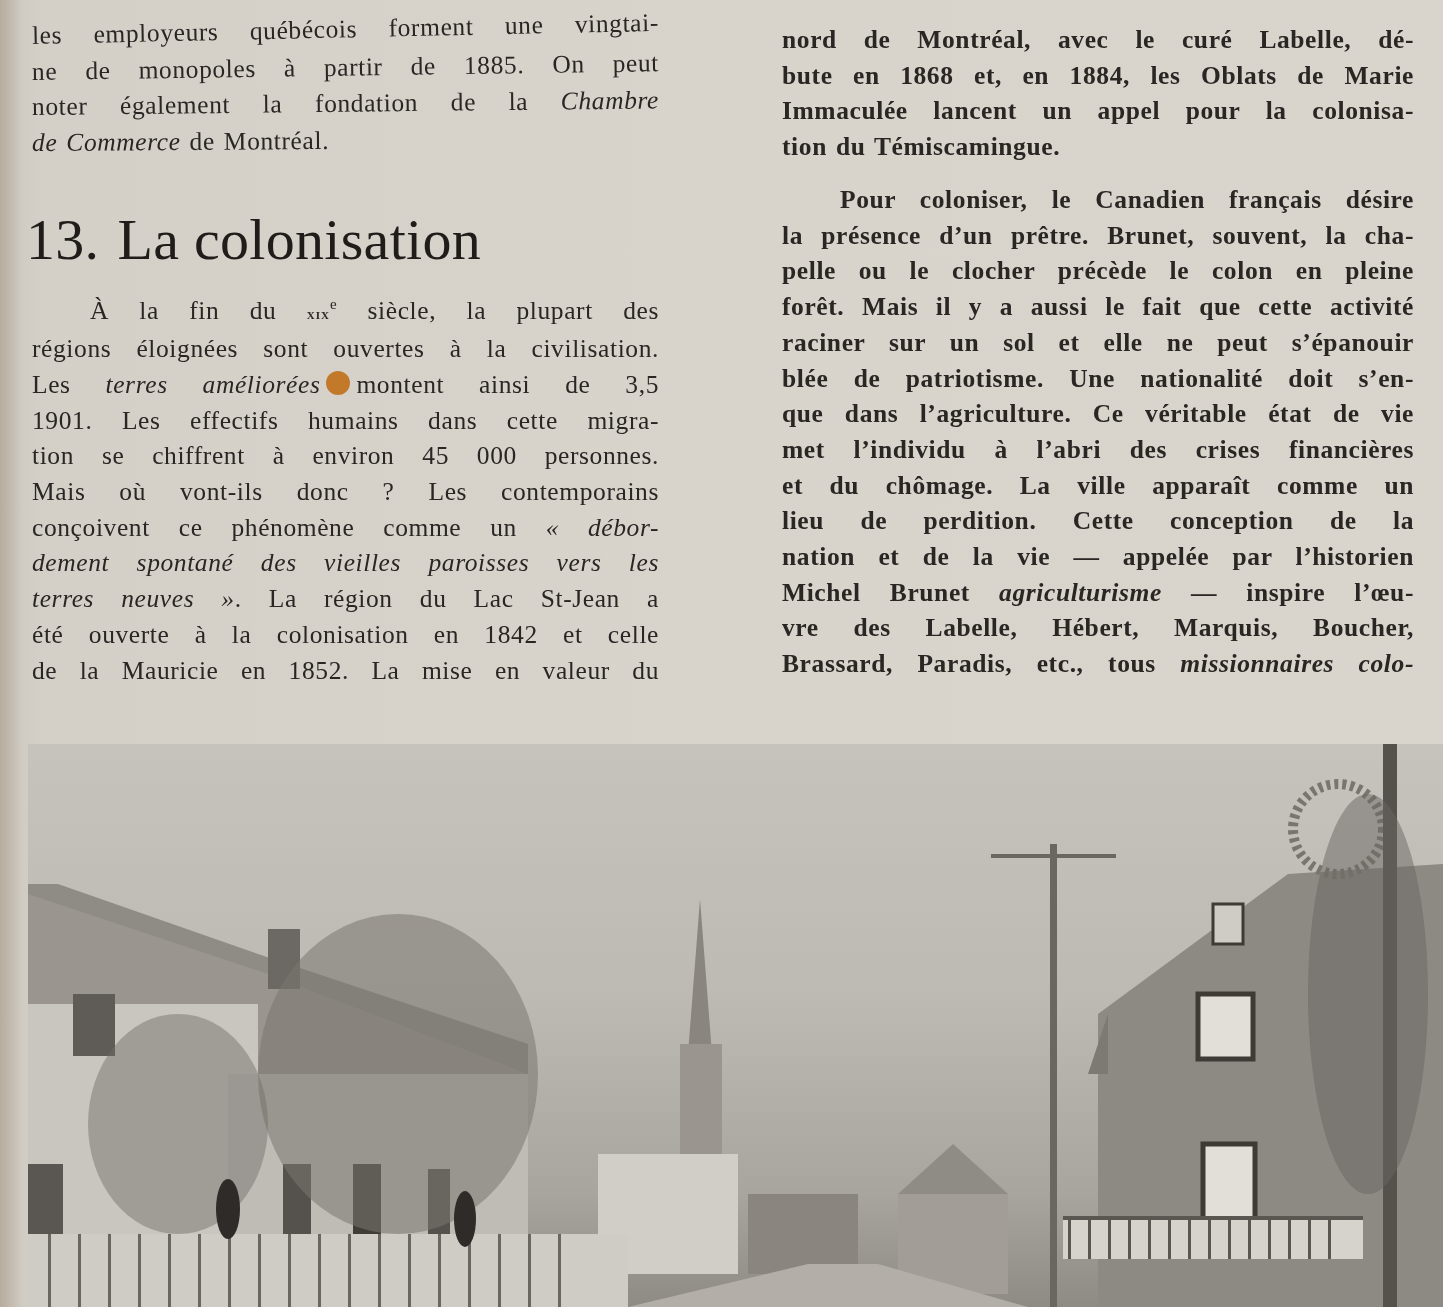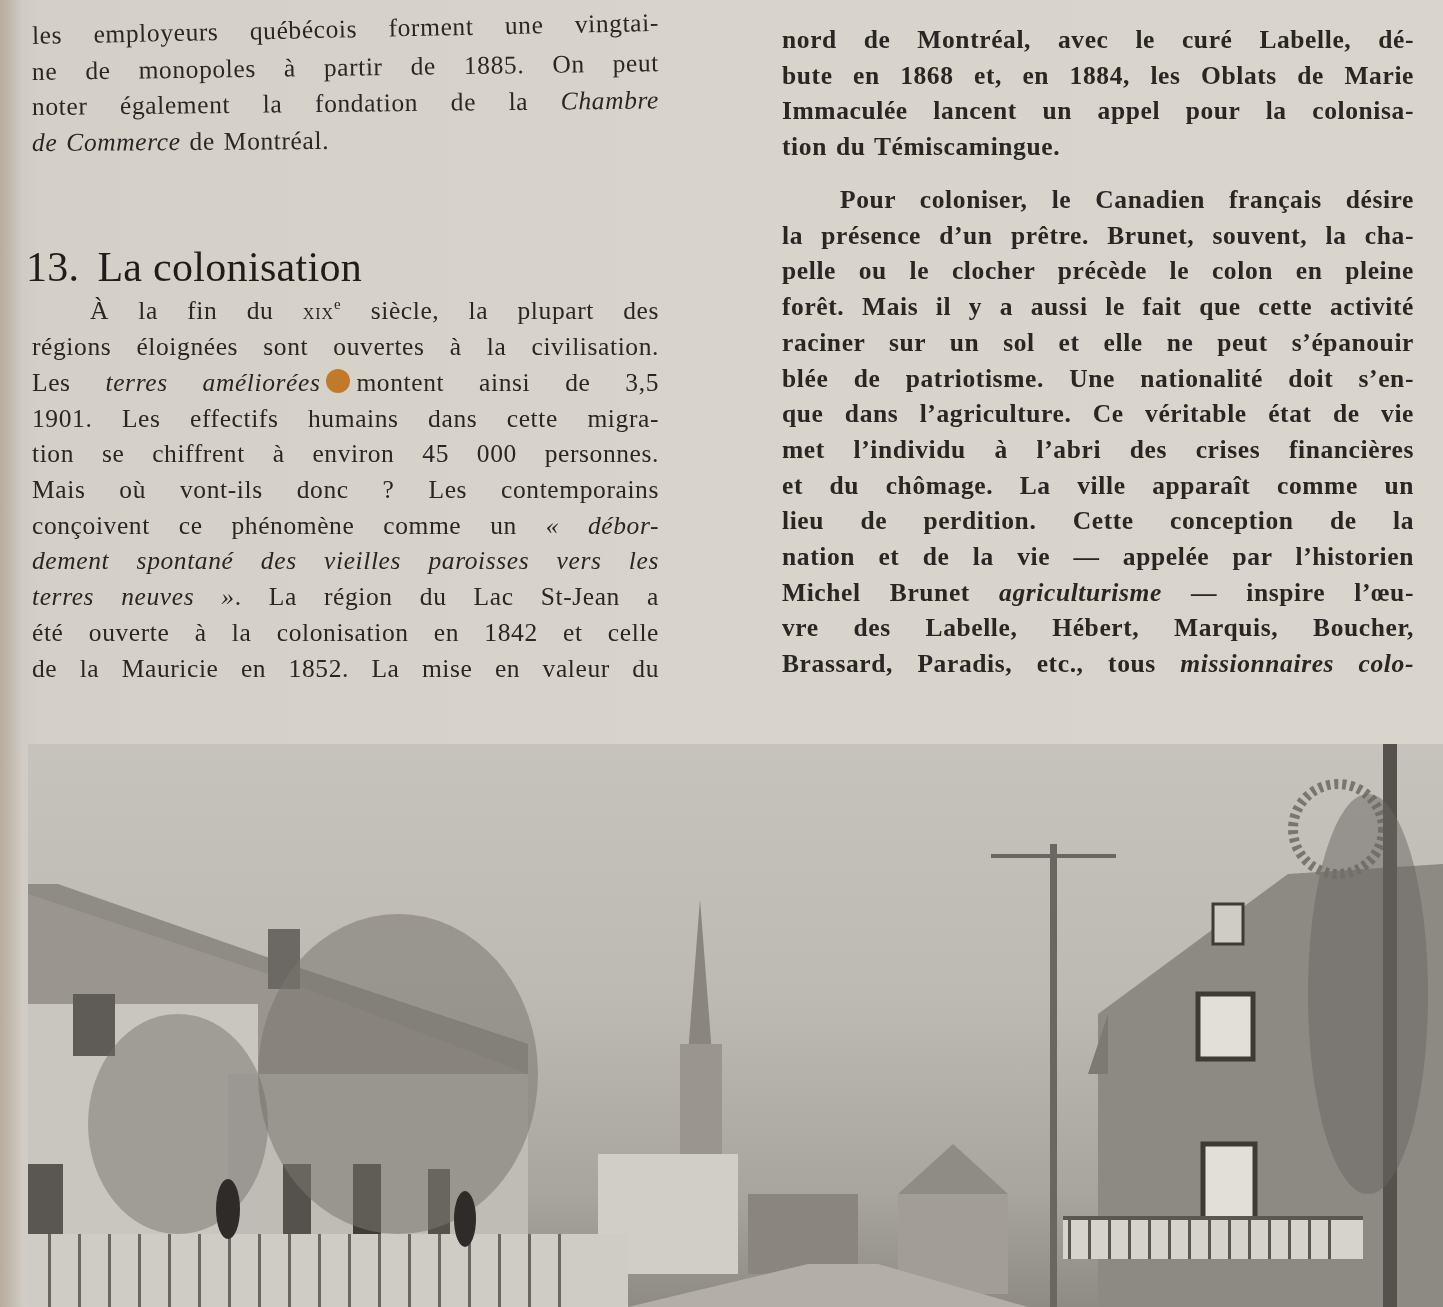"13. La colonisation" .heading { font-size: 42px -> 58px; margin-top: 27px -> none }
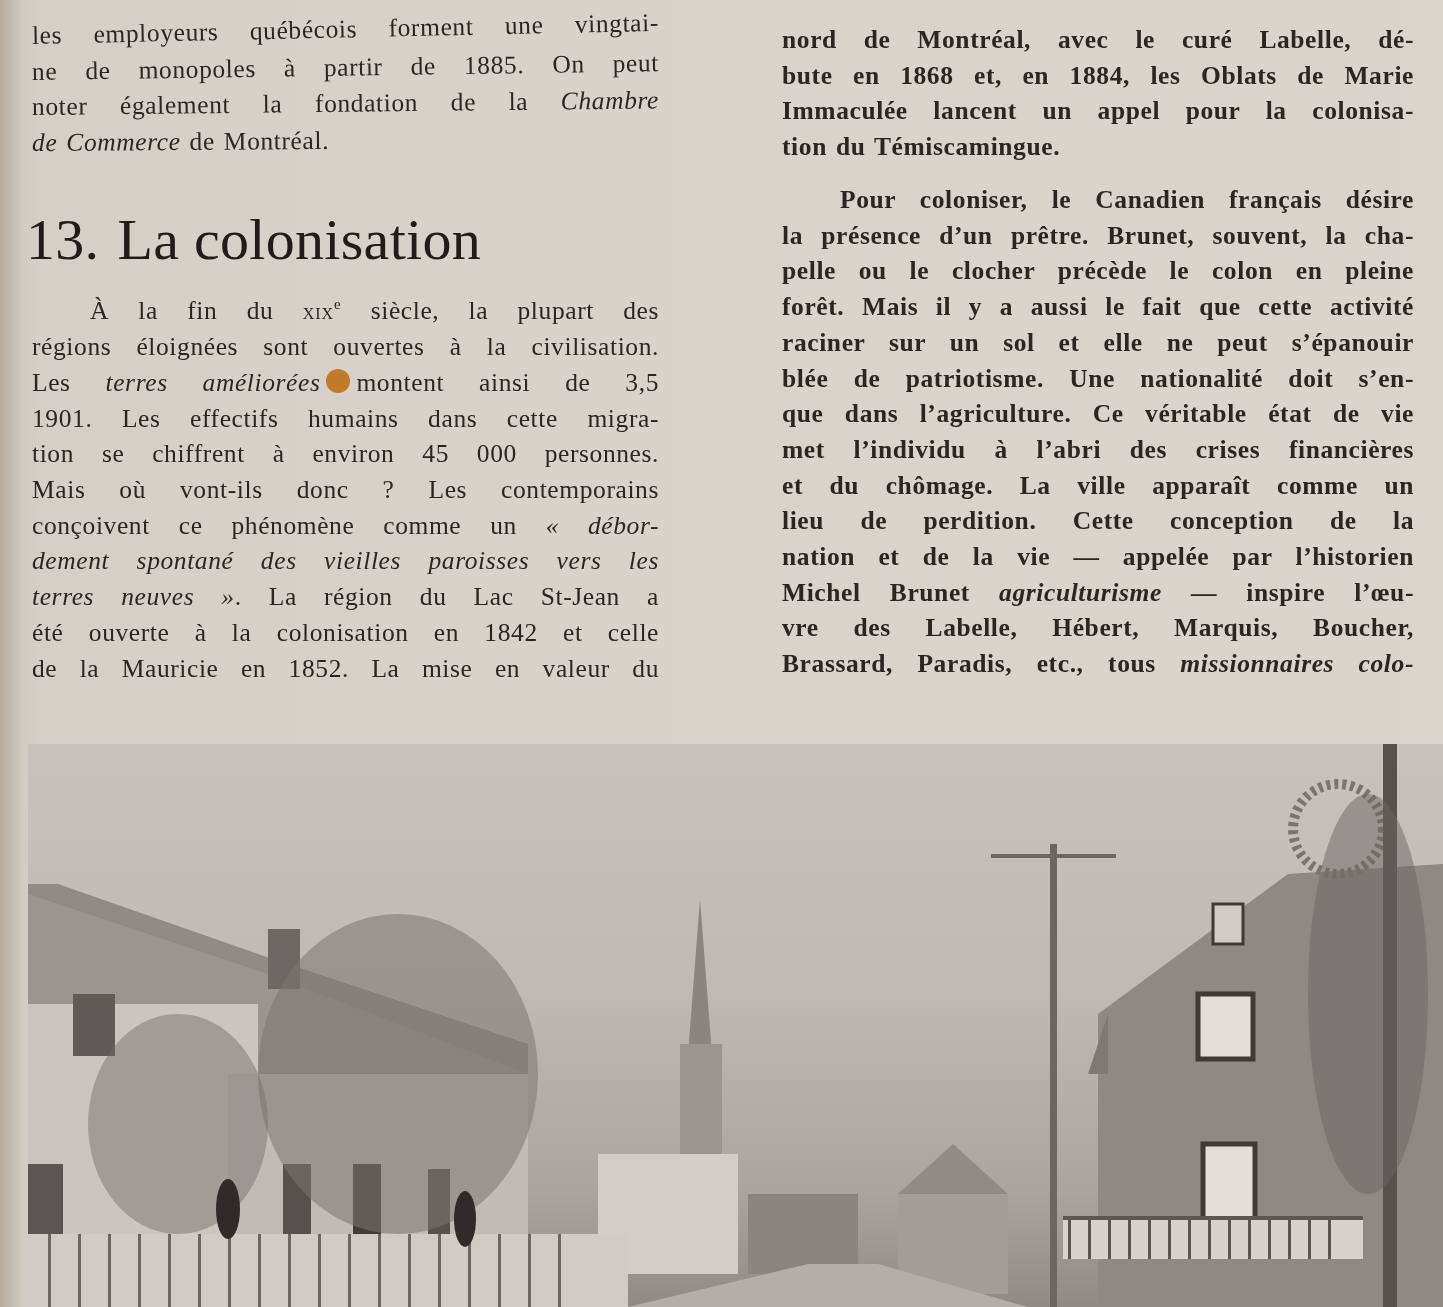"xix" .sc { font-size: 23px -> 16px; font-weight: none -> bold }
